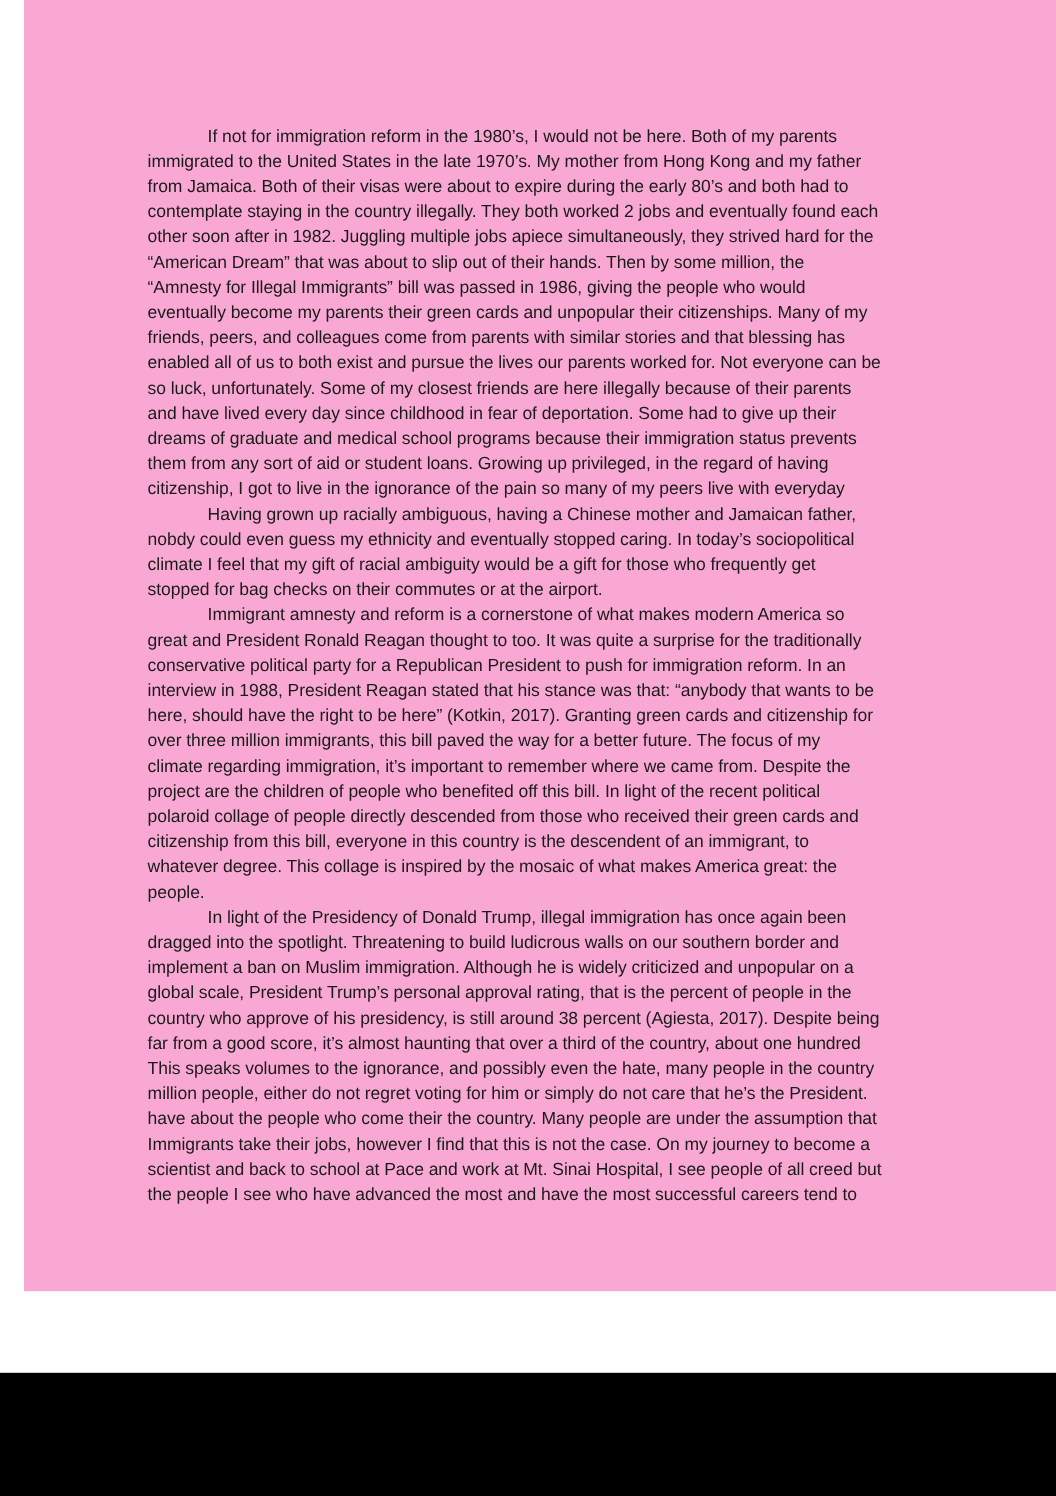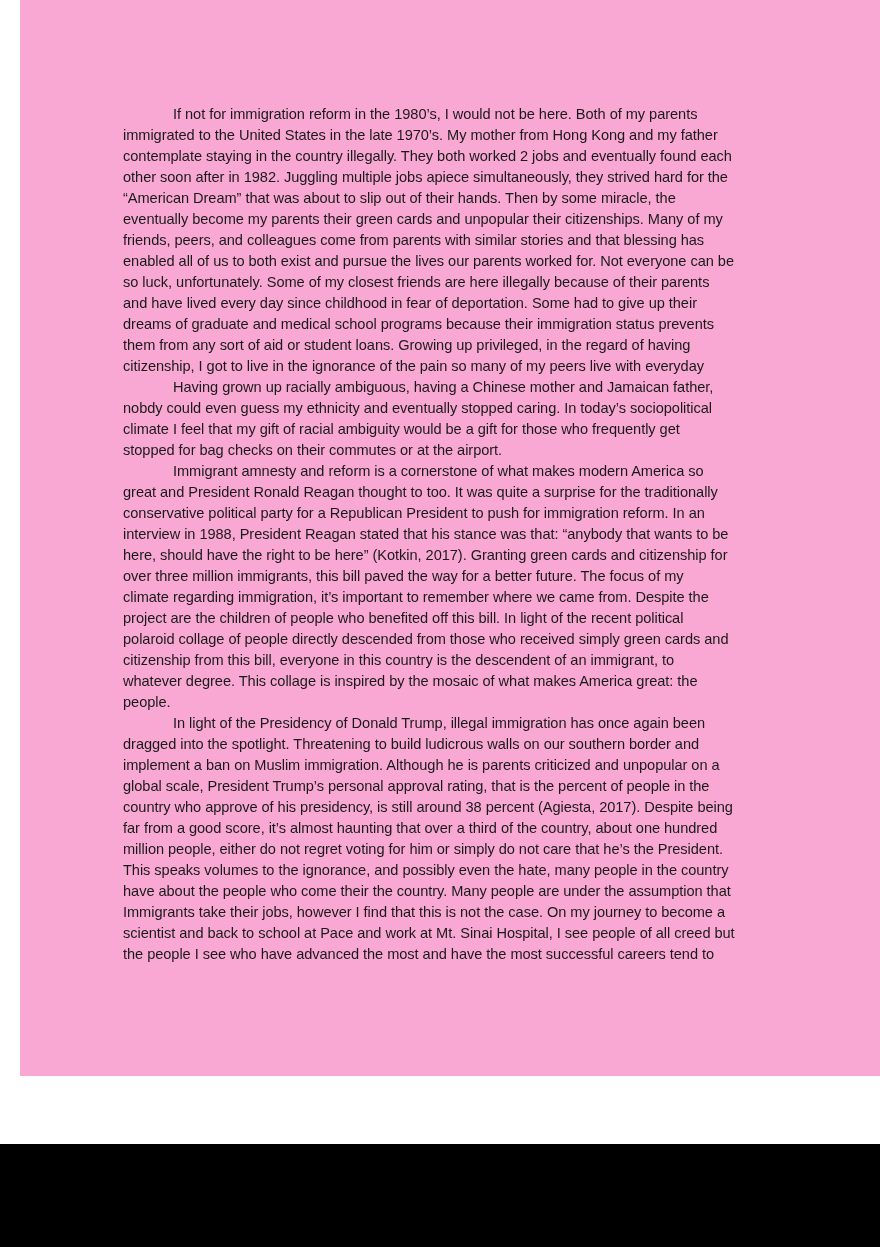"from Jamaica. Both of their" div.line { html: none -> <div>from Jamaica. Both of their visas were about to expire during the early 80’s and both had to</div> }
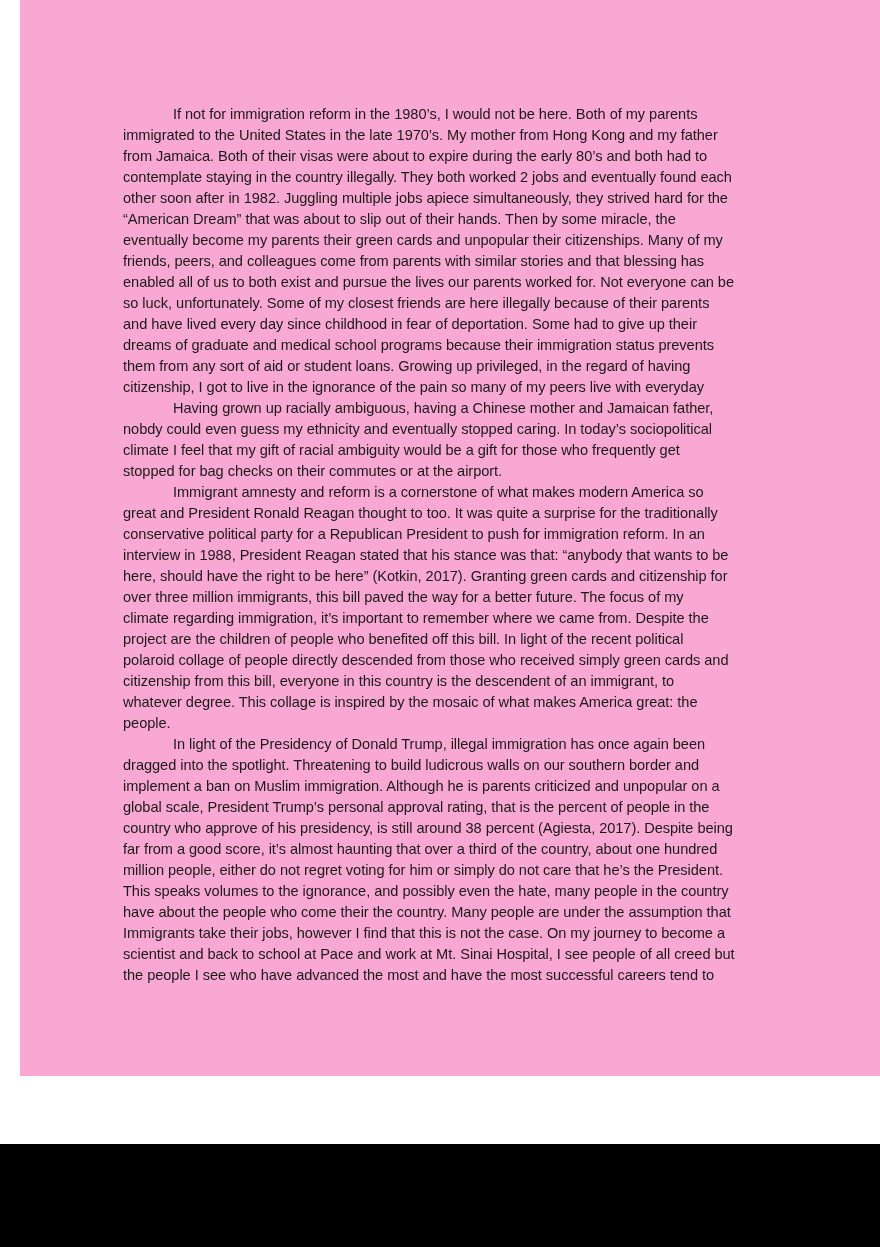"“American Dream” that was about" div.line { text: miracle -> million }
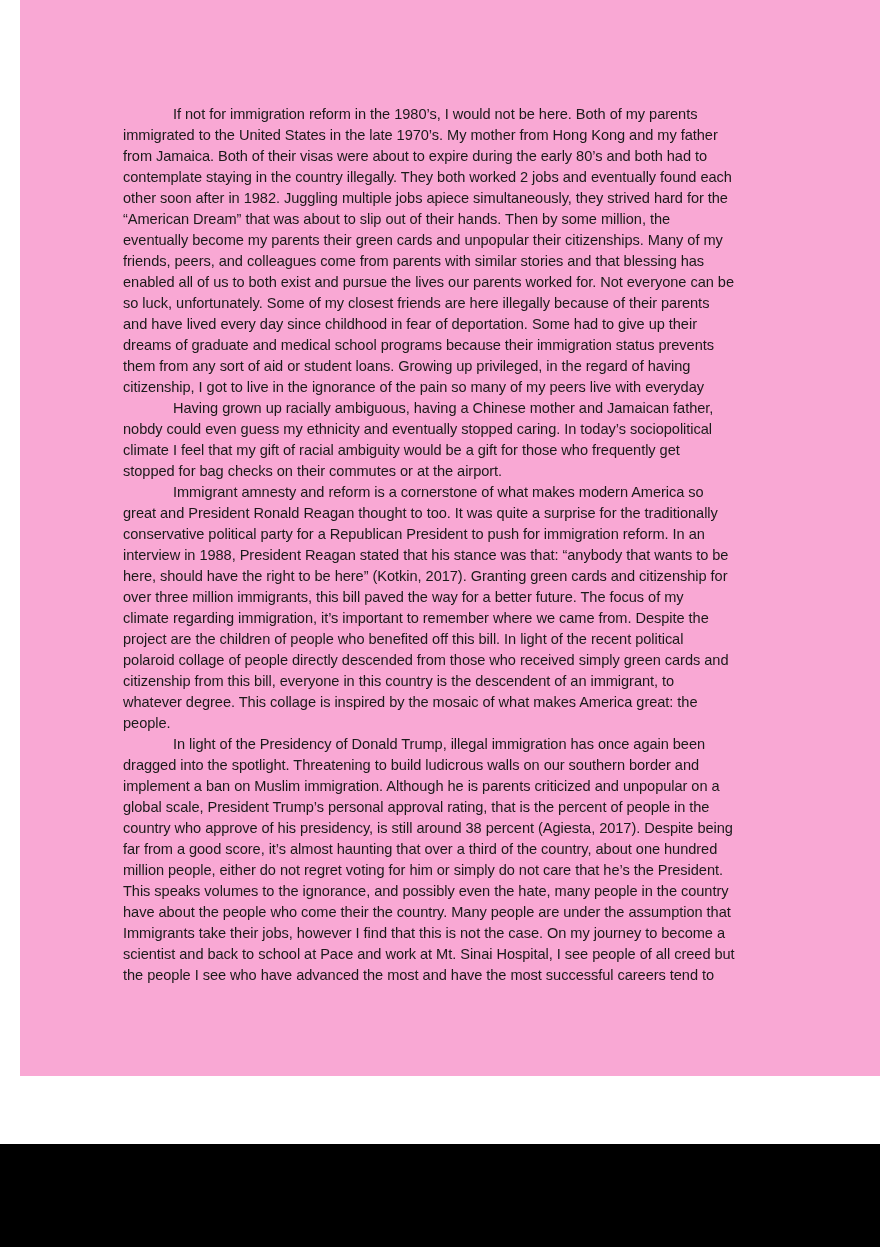"“Amnesty for Illegal Immigrants” bill" div.line { html: none -> <div>“Amnesty for Illegal Immigrants” bill was passed in 1986, giving the people who would</div> }
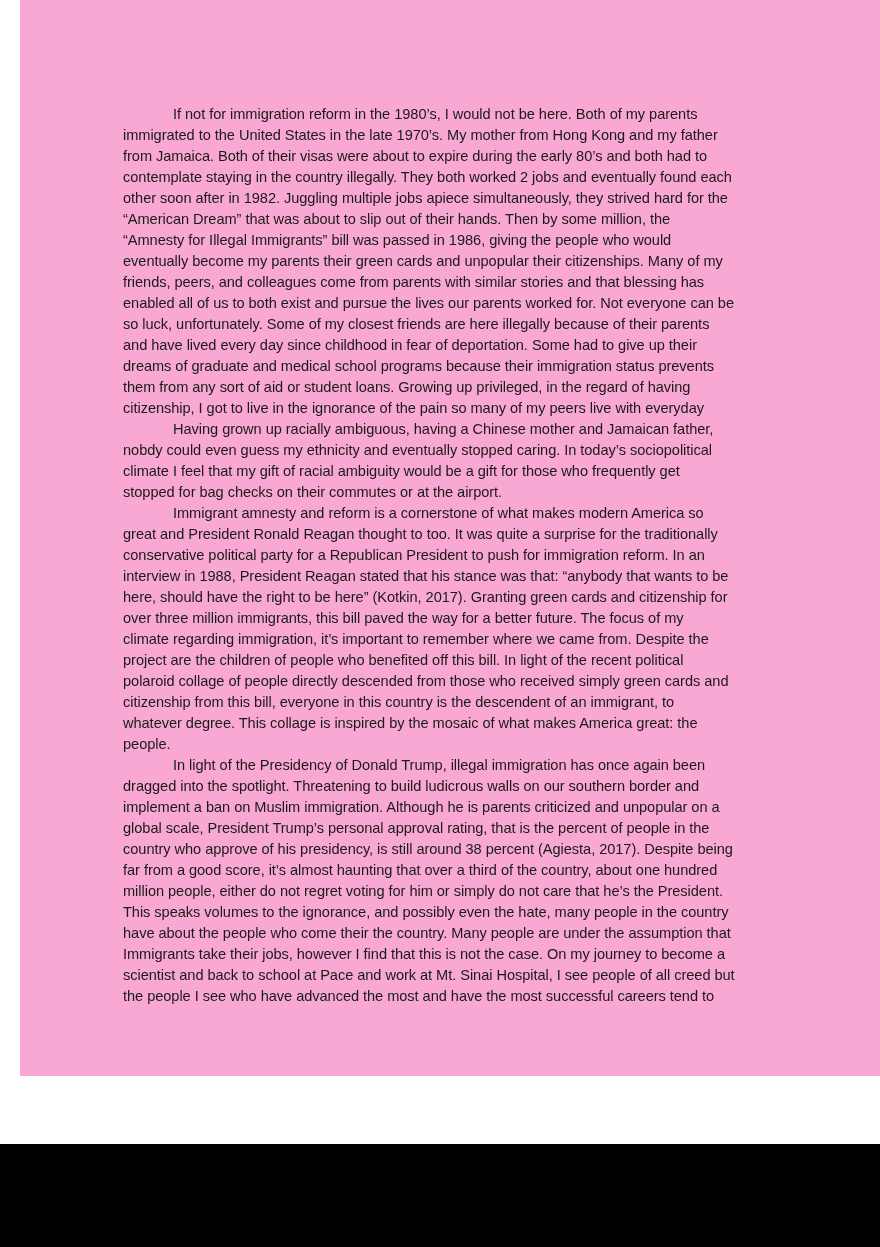"polaroid collage of people directly" div.line { text: simply -> their }
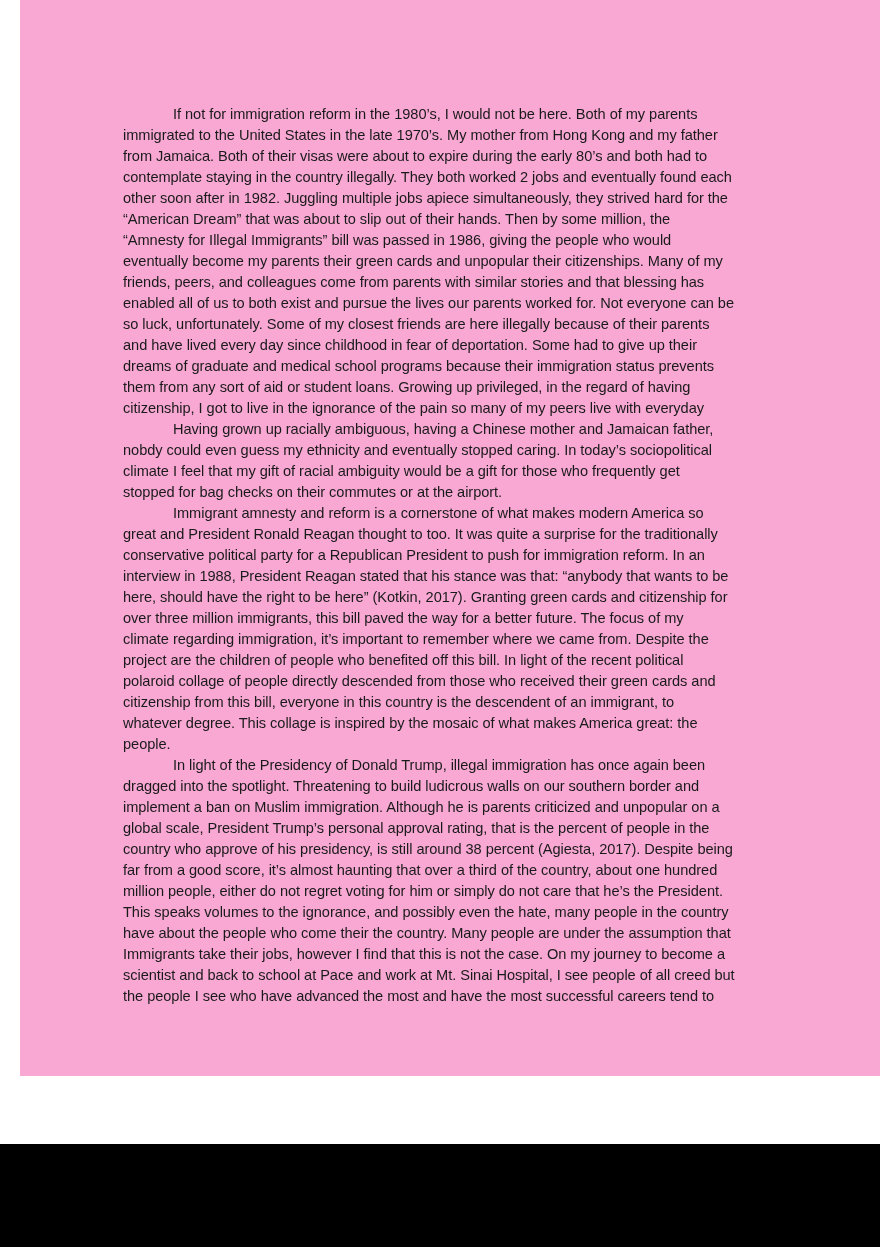"implement a ban on Muslim" div.line { text: parents -> widely }
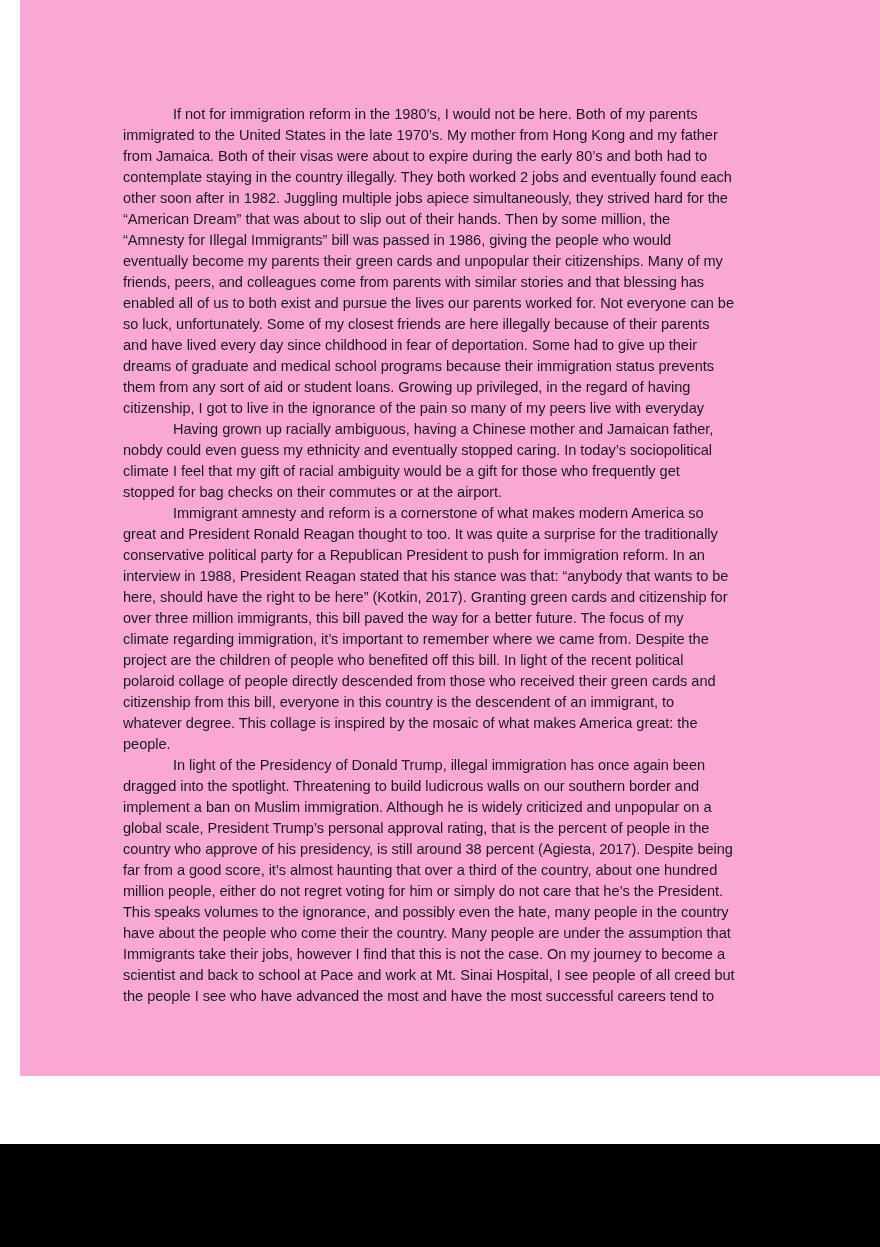"million people, either do not" div.line { order: before "This speaks volumes to the" -> after "This speaks volumes to the" }
